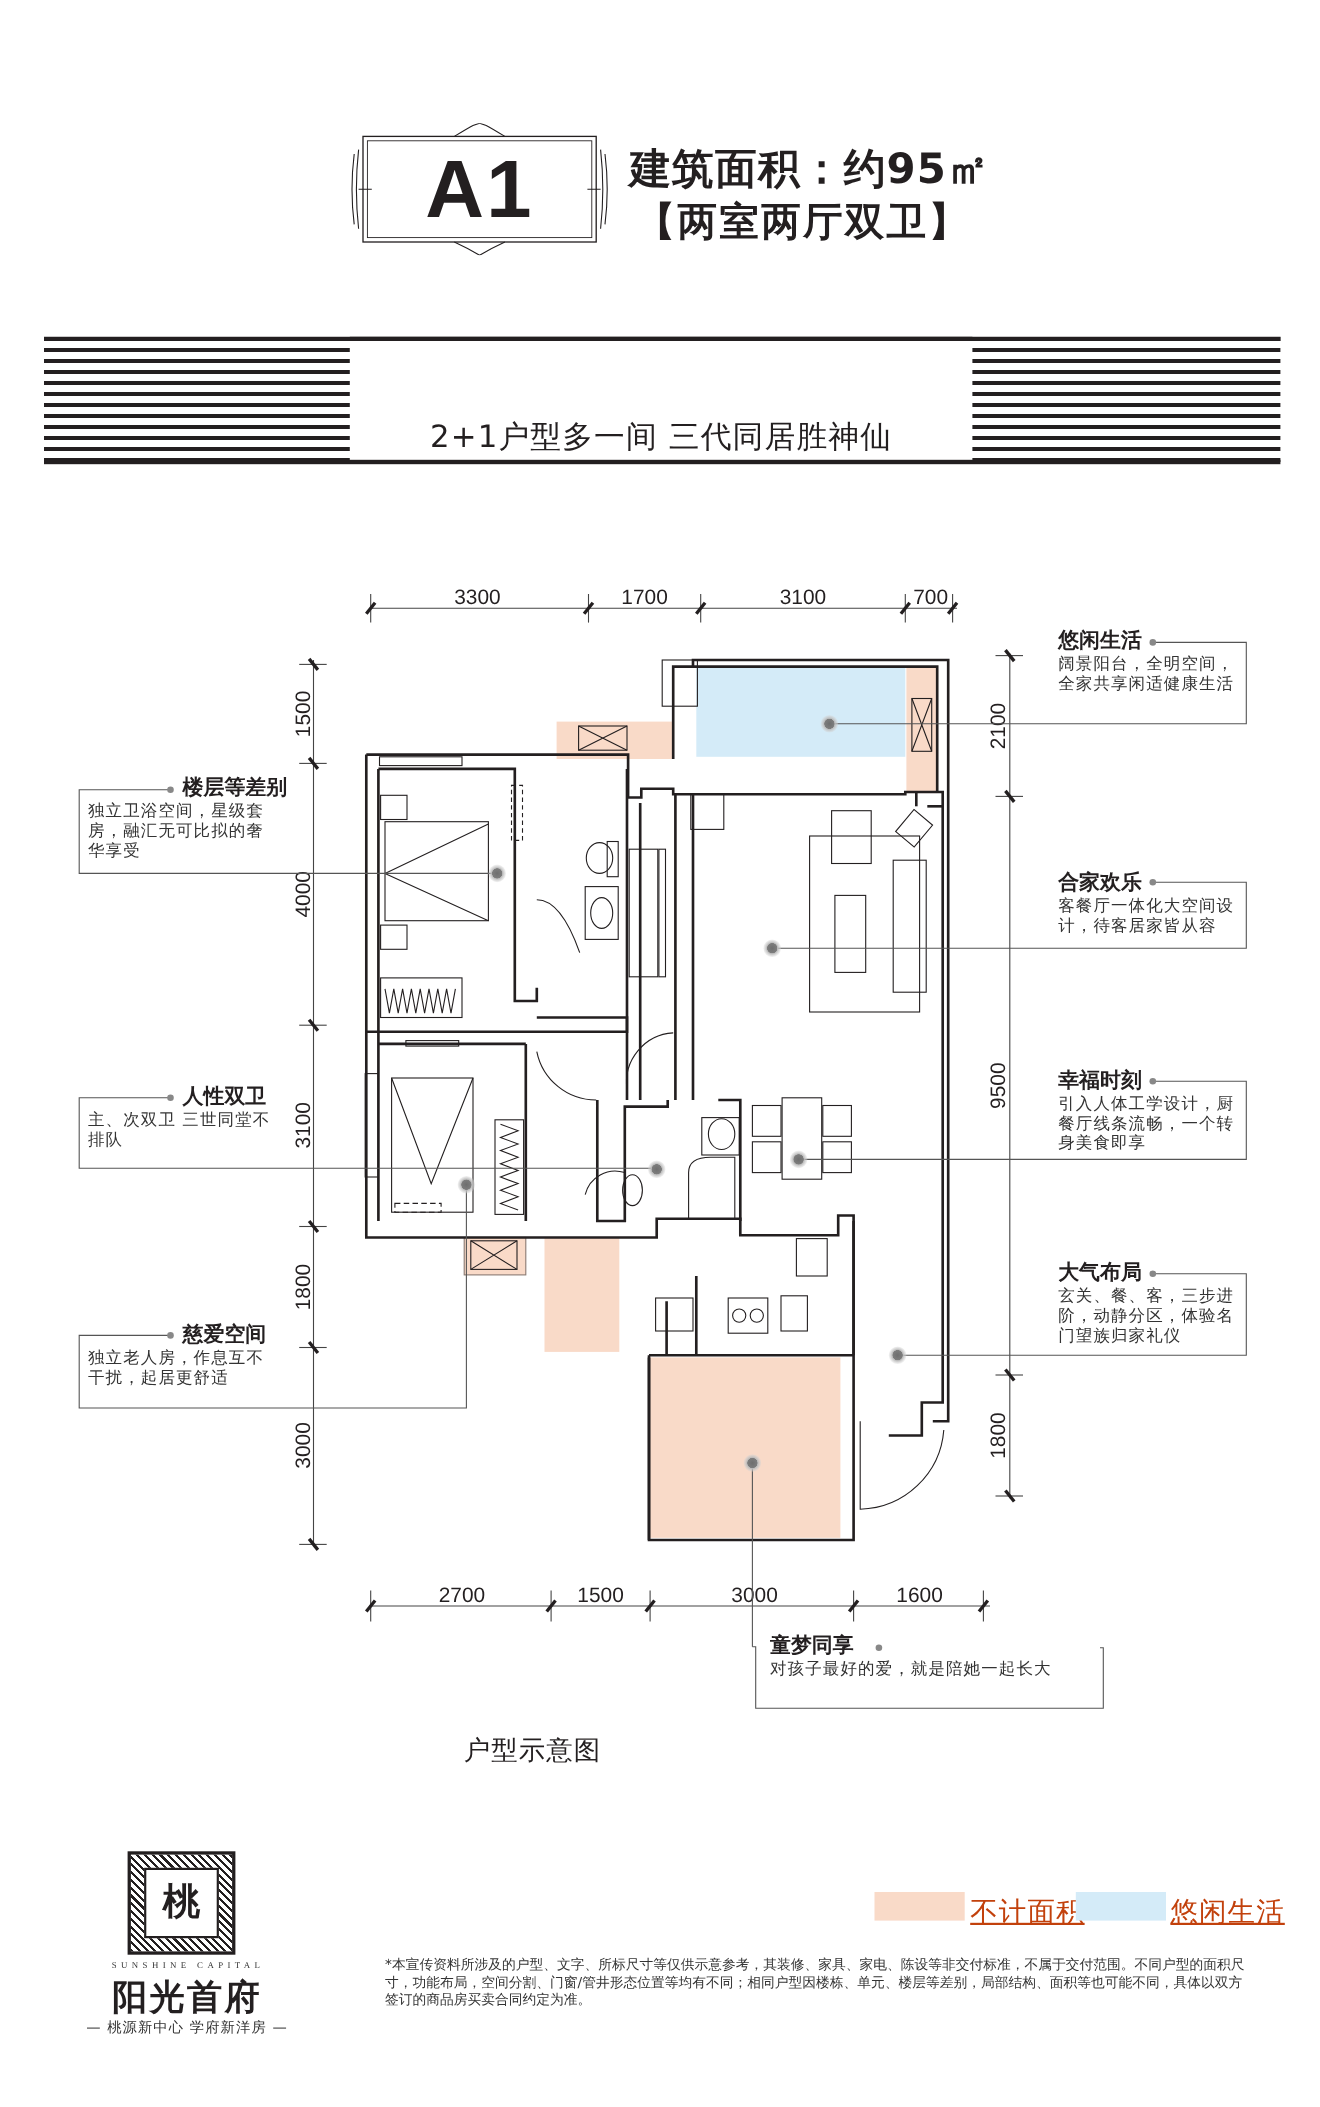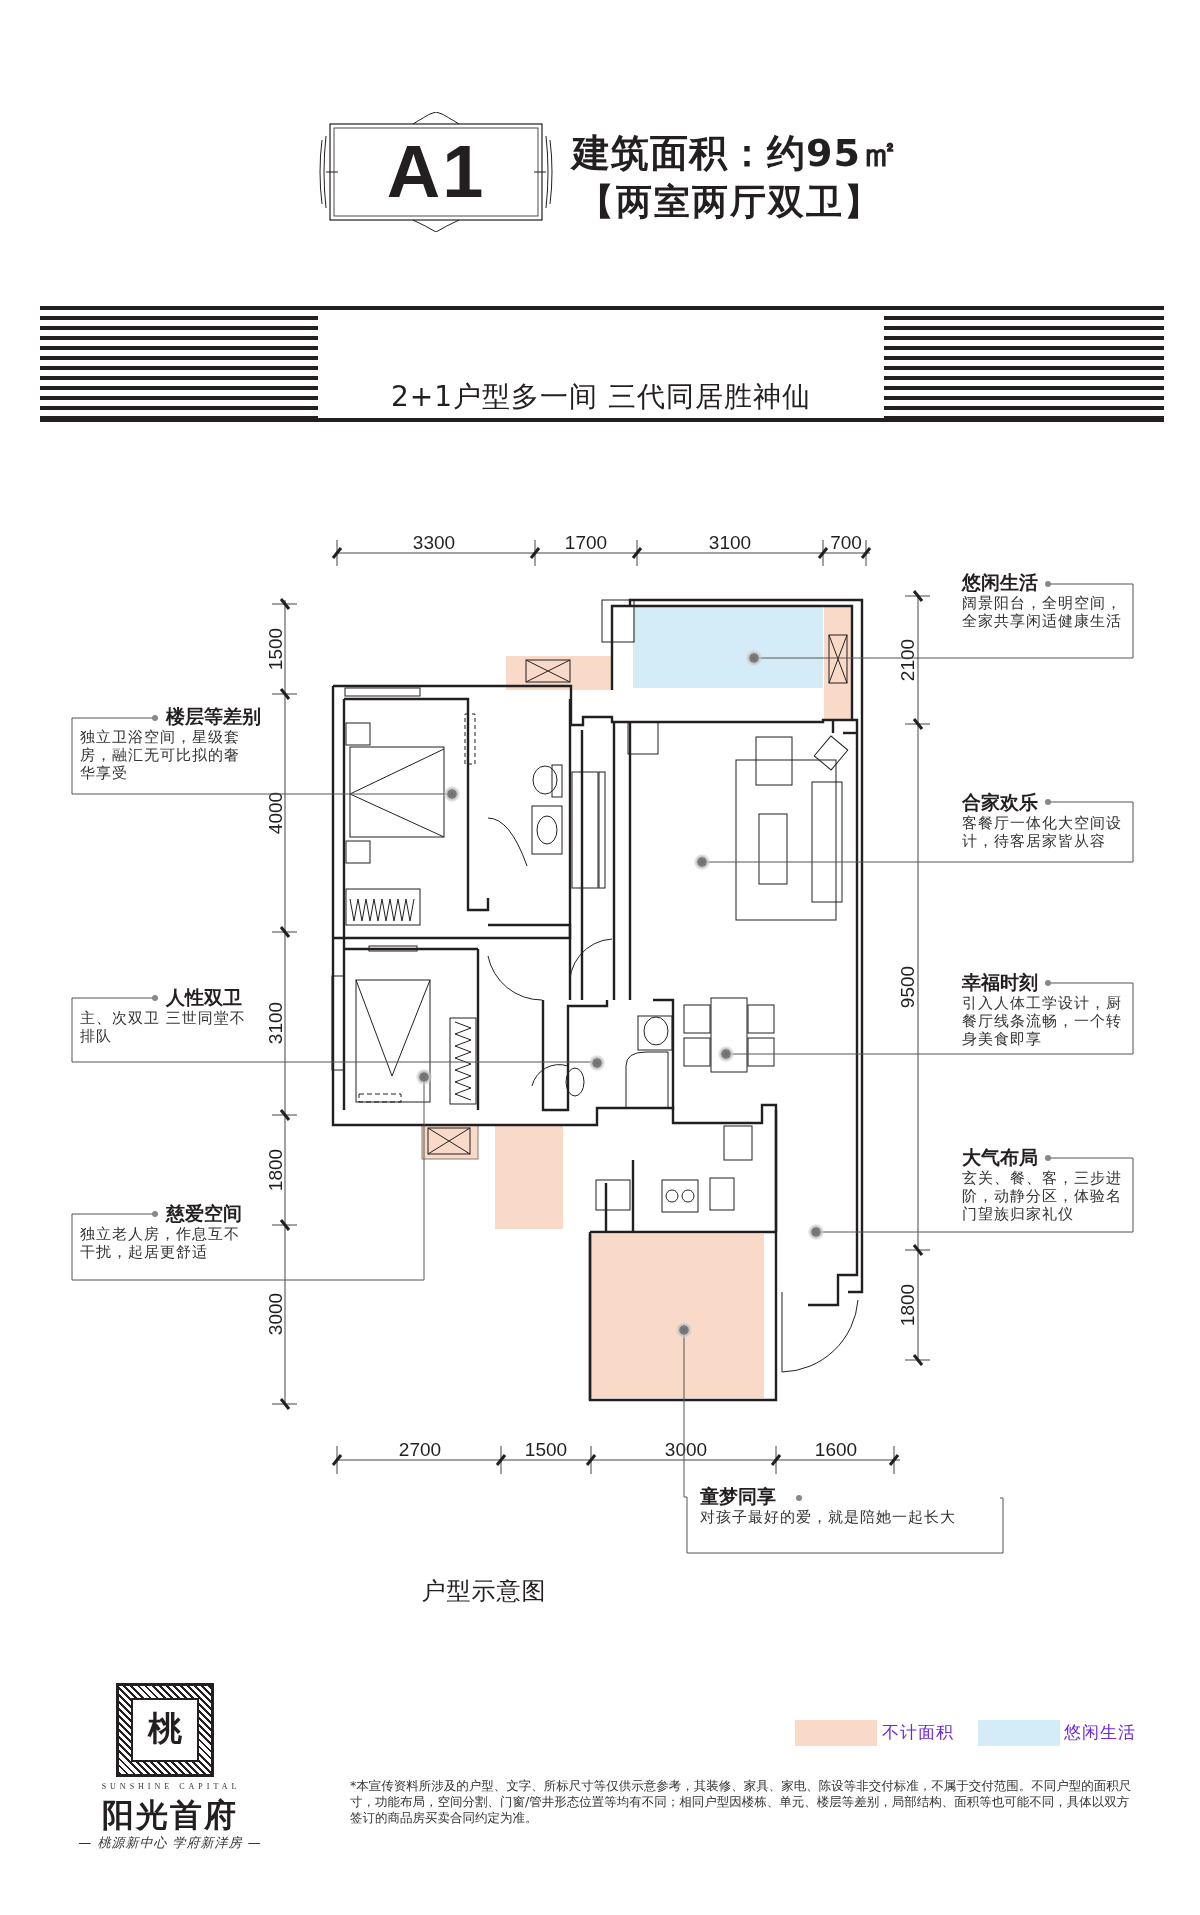"不计面积" .legend-lbl { color: #6d28d9 -> #c2410c; font-size: 17px -> 25px; text-decoration: none -> underline }
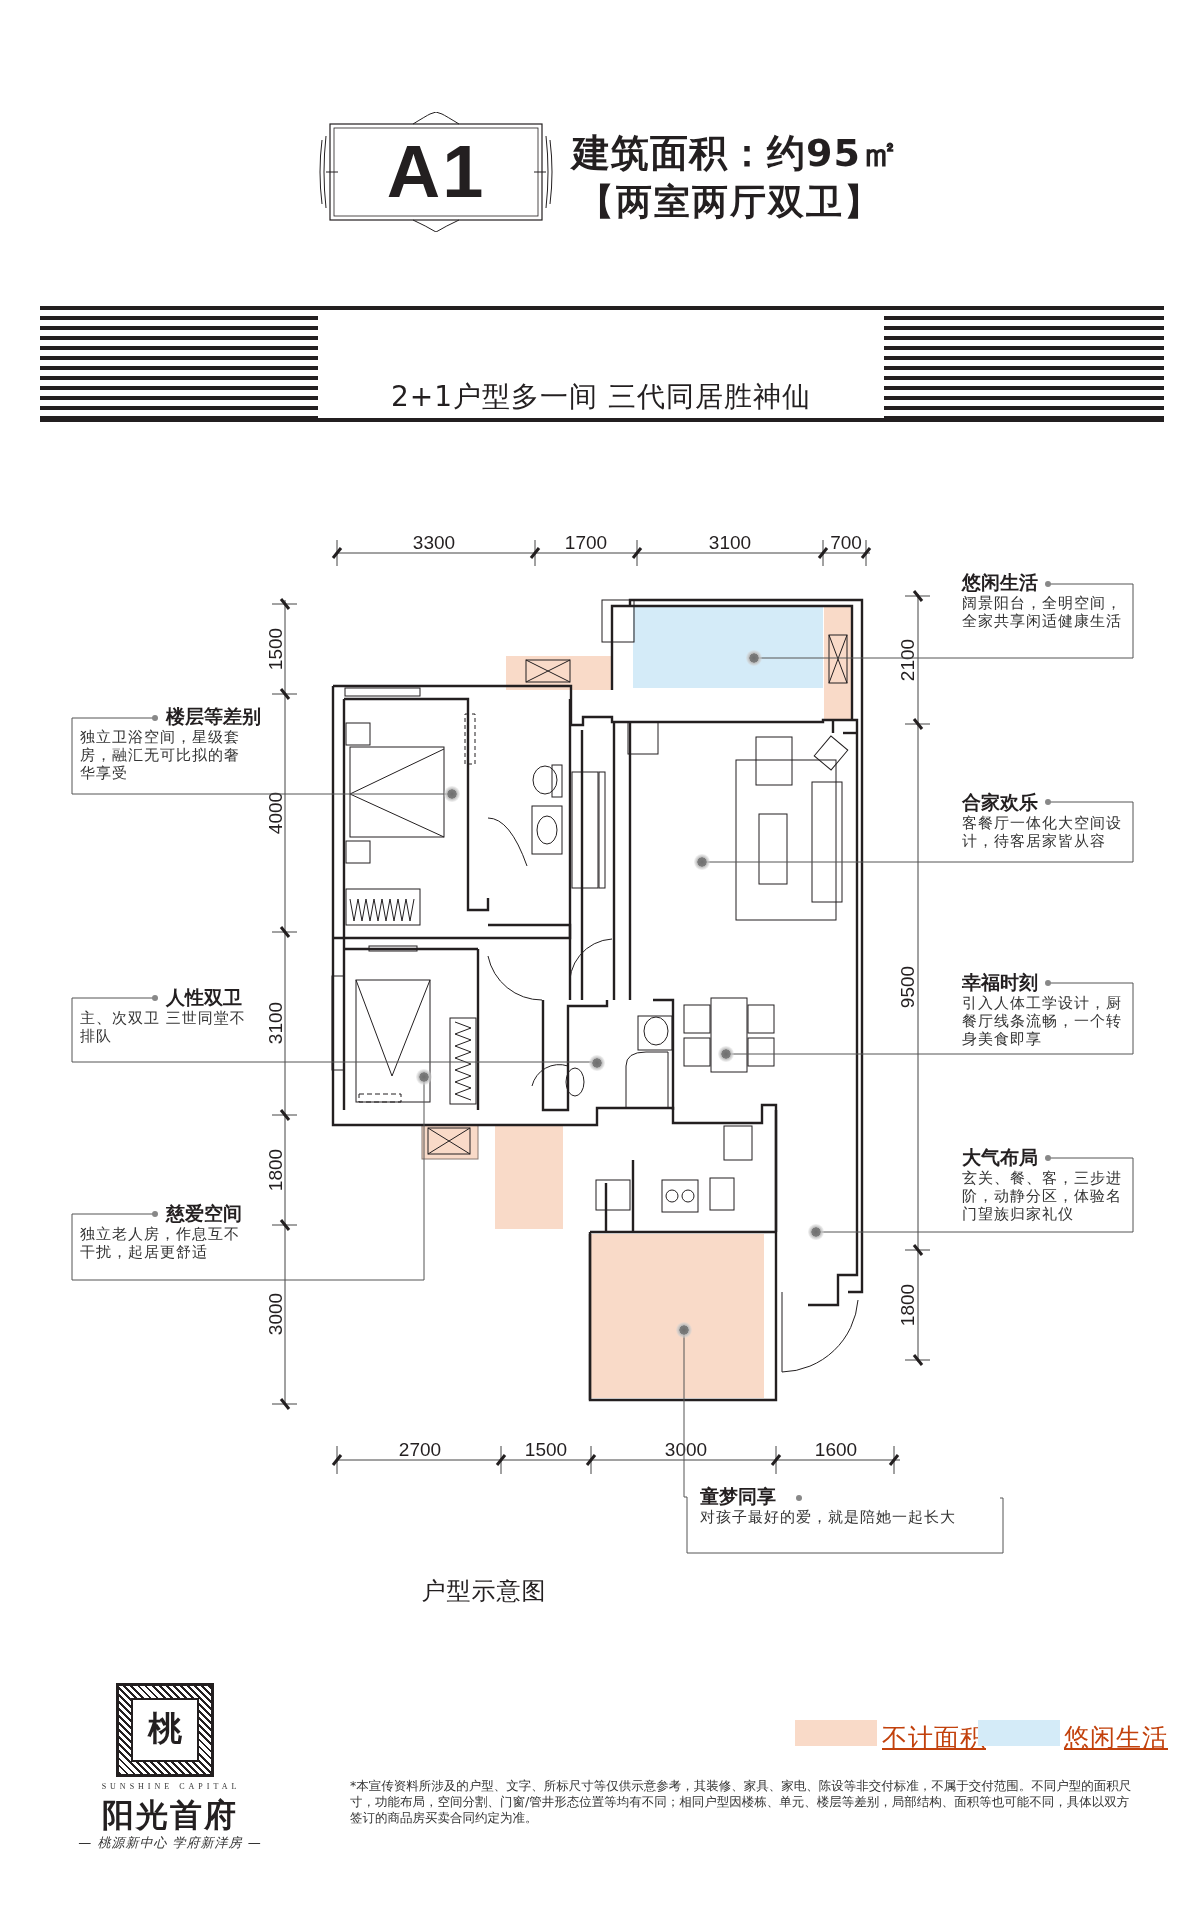"— 桃源新中心 学府新洋房 —" .logo-slogan { font-style: italic -> none }
